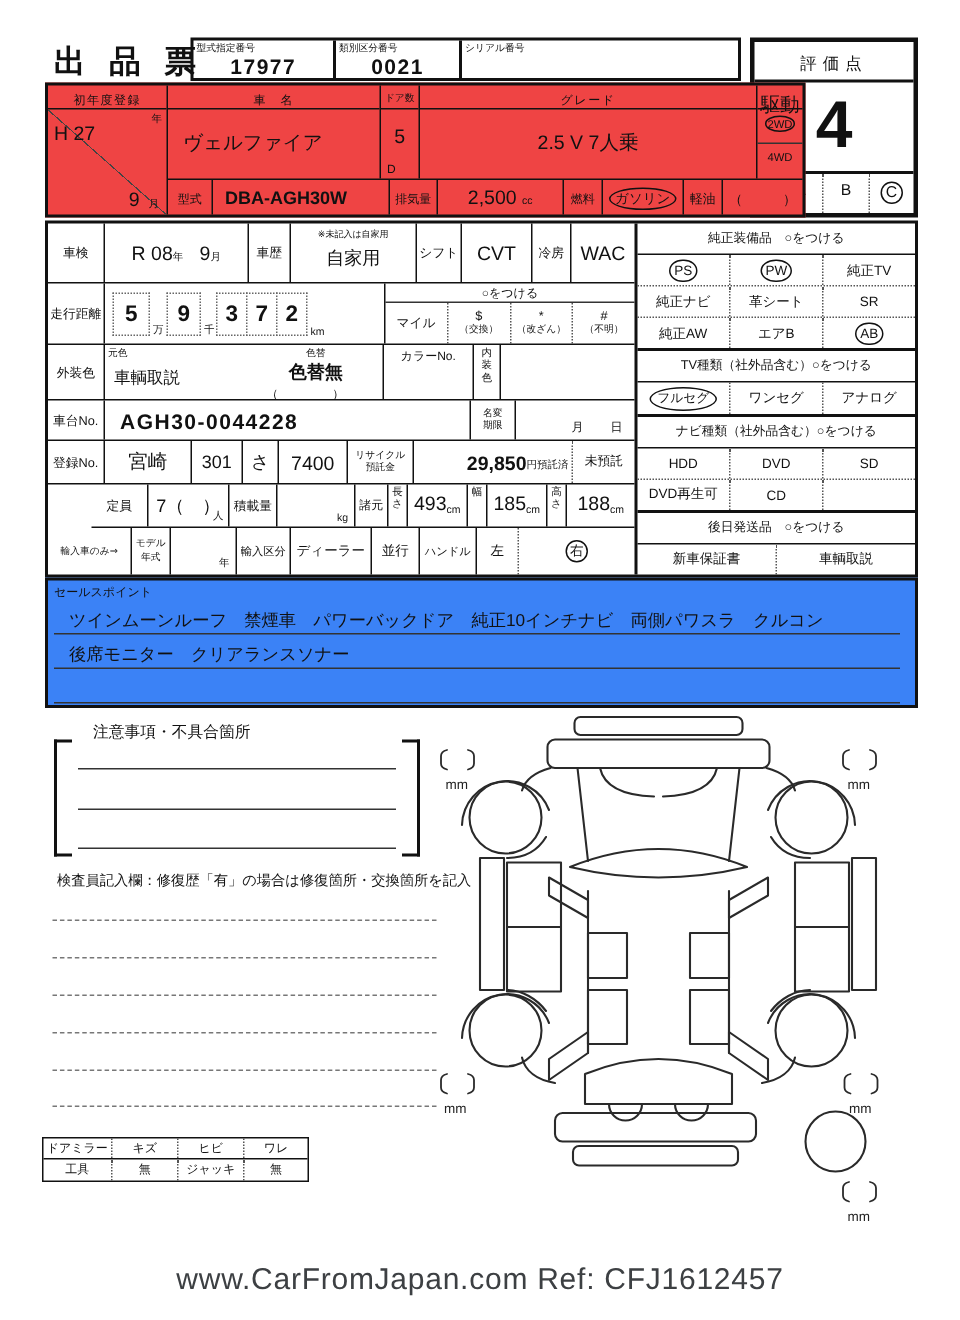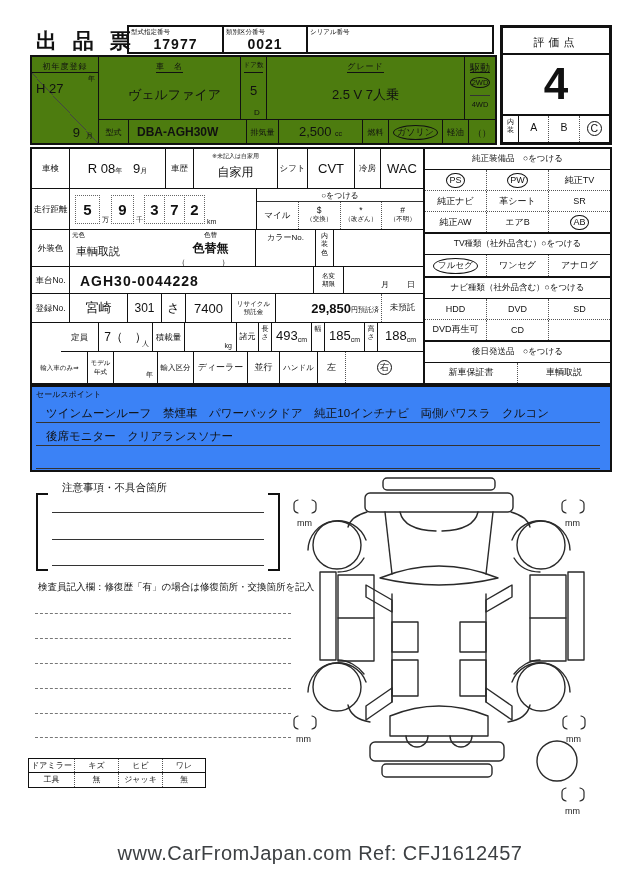"初年度登録" .veh-box { background: #4d7c0f -> #ef4444; width: 467px -> 507px }
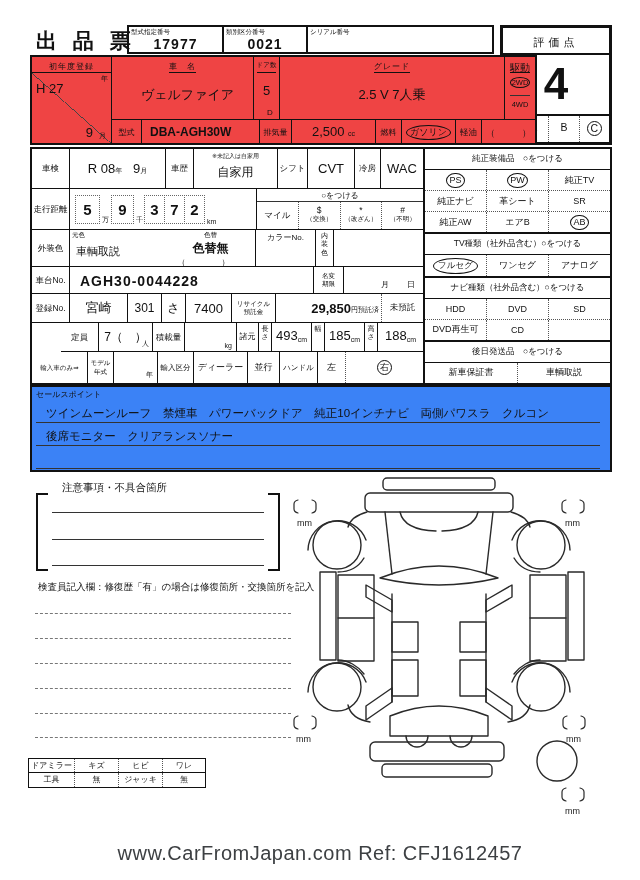"車 名" .v-col { align-items: center -> none }
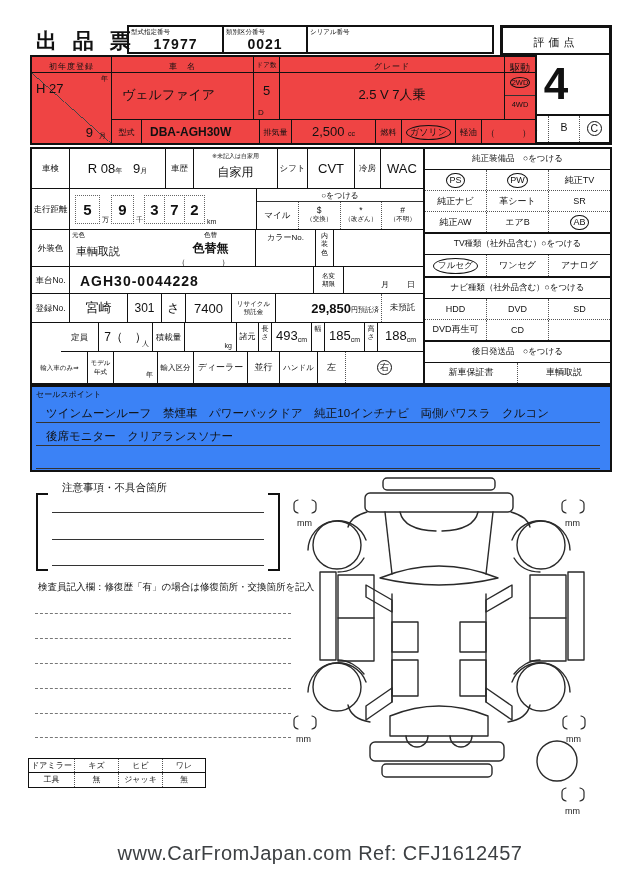"駆動" div.v-hdr { font-size: 10px -> 13px }
